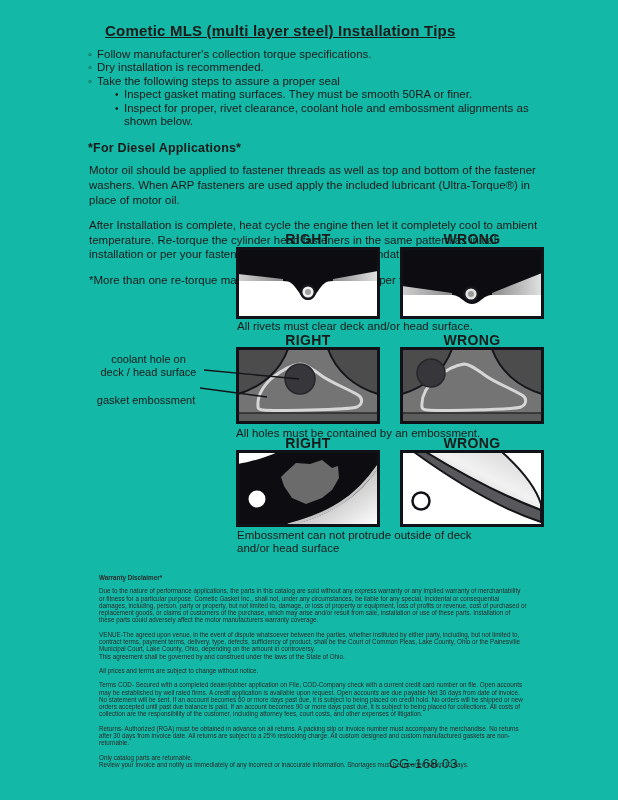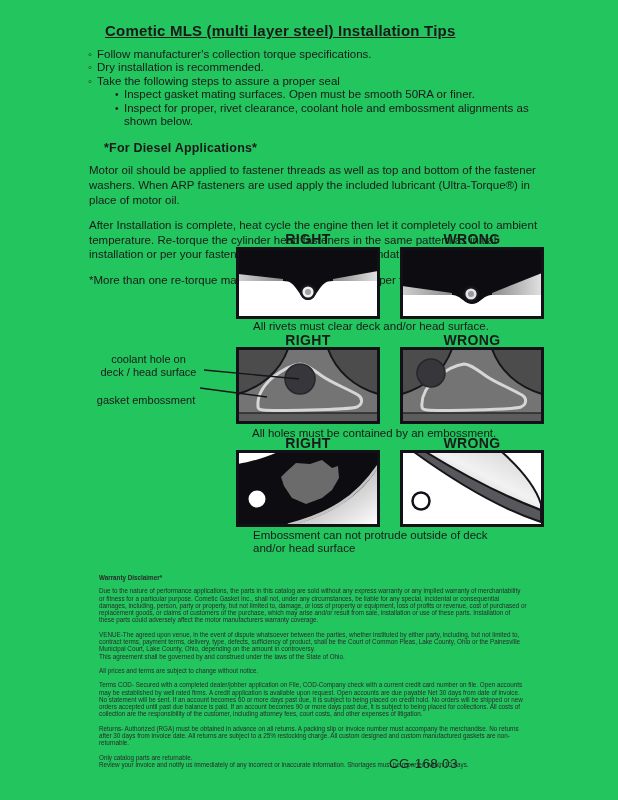"Cometic MLS (multi layer steel)" .page { background: #22c55e -> #14b8a6 }
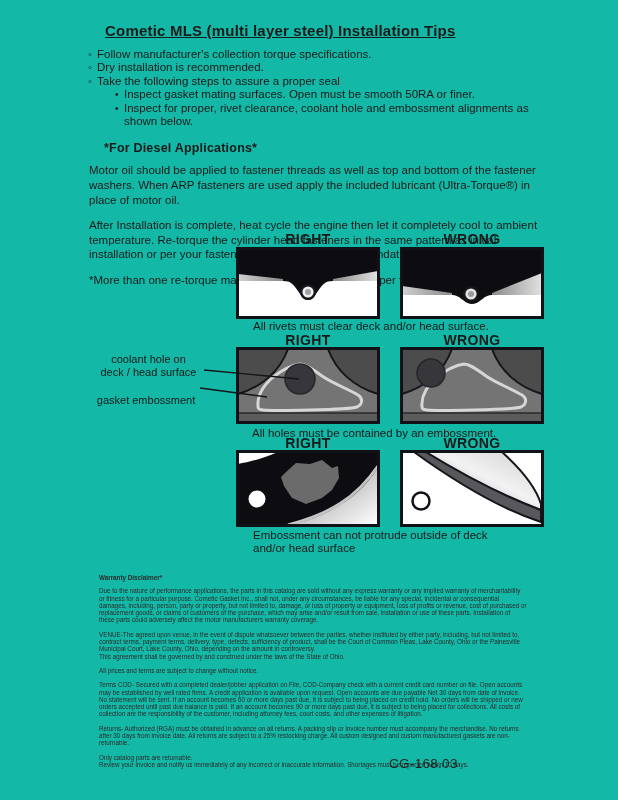"Inspect gasket mating surfaces. Open" span { text: Open -> They }
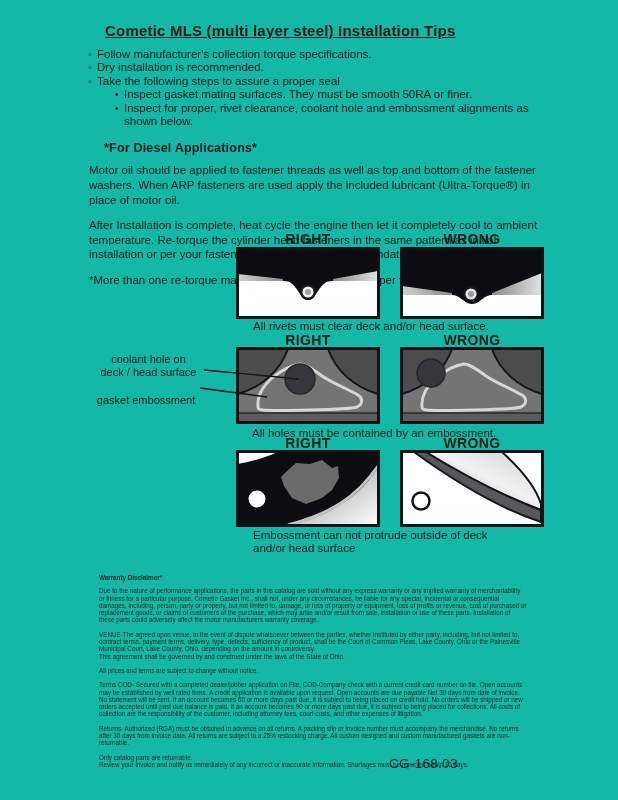"*For Diesel Applications*" .diesel-heading { margin: 13px 0 8px 16px -> 13px 0 8px 0 }
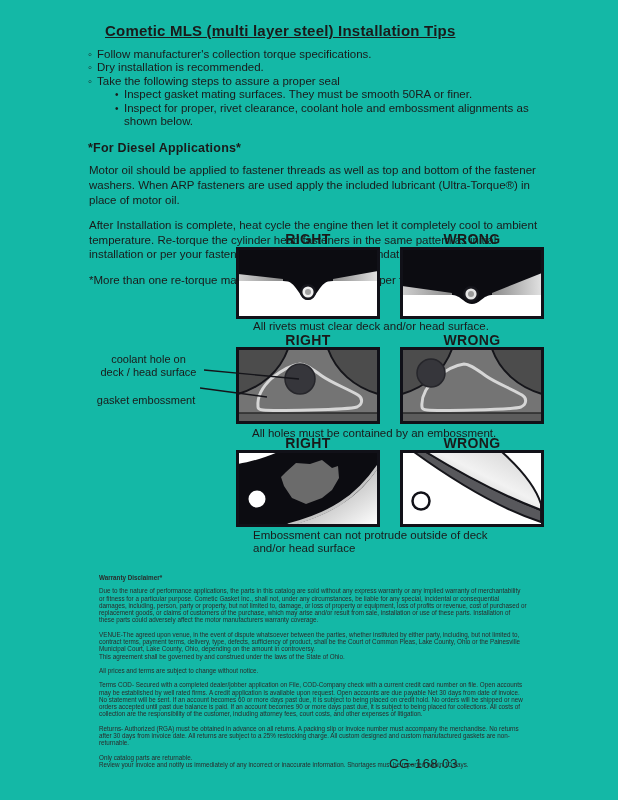"All rivets must clear deck" .cap { margin-left: 16px -> none }
